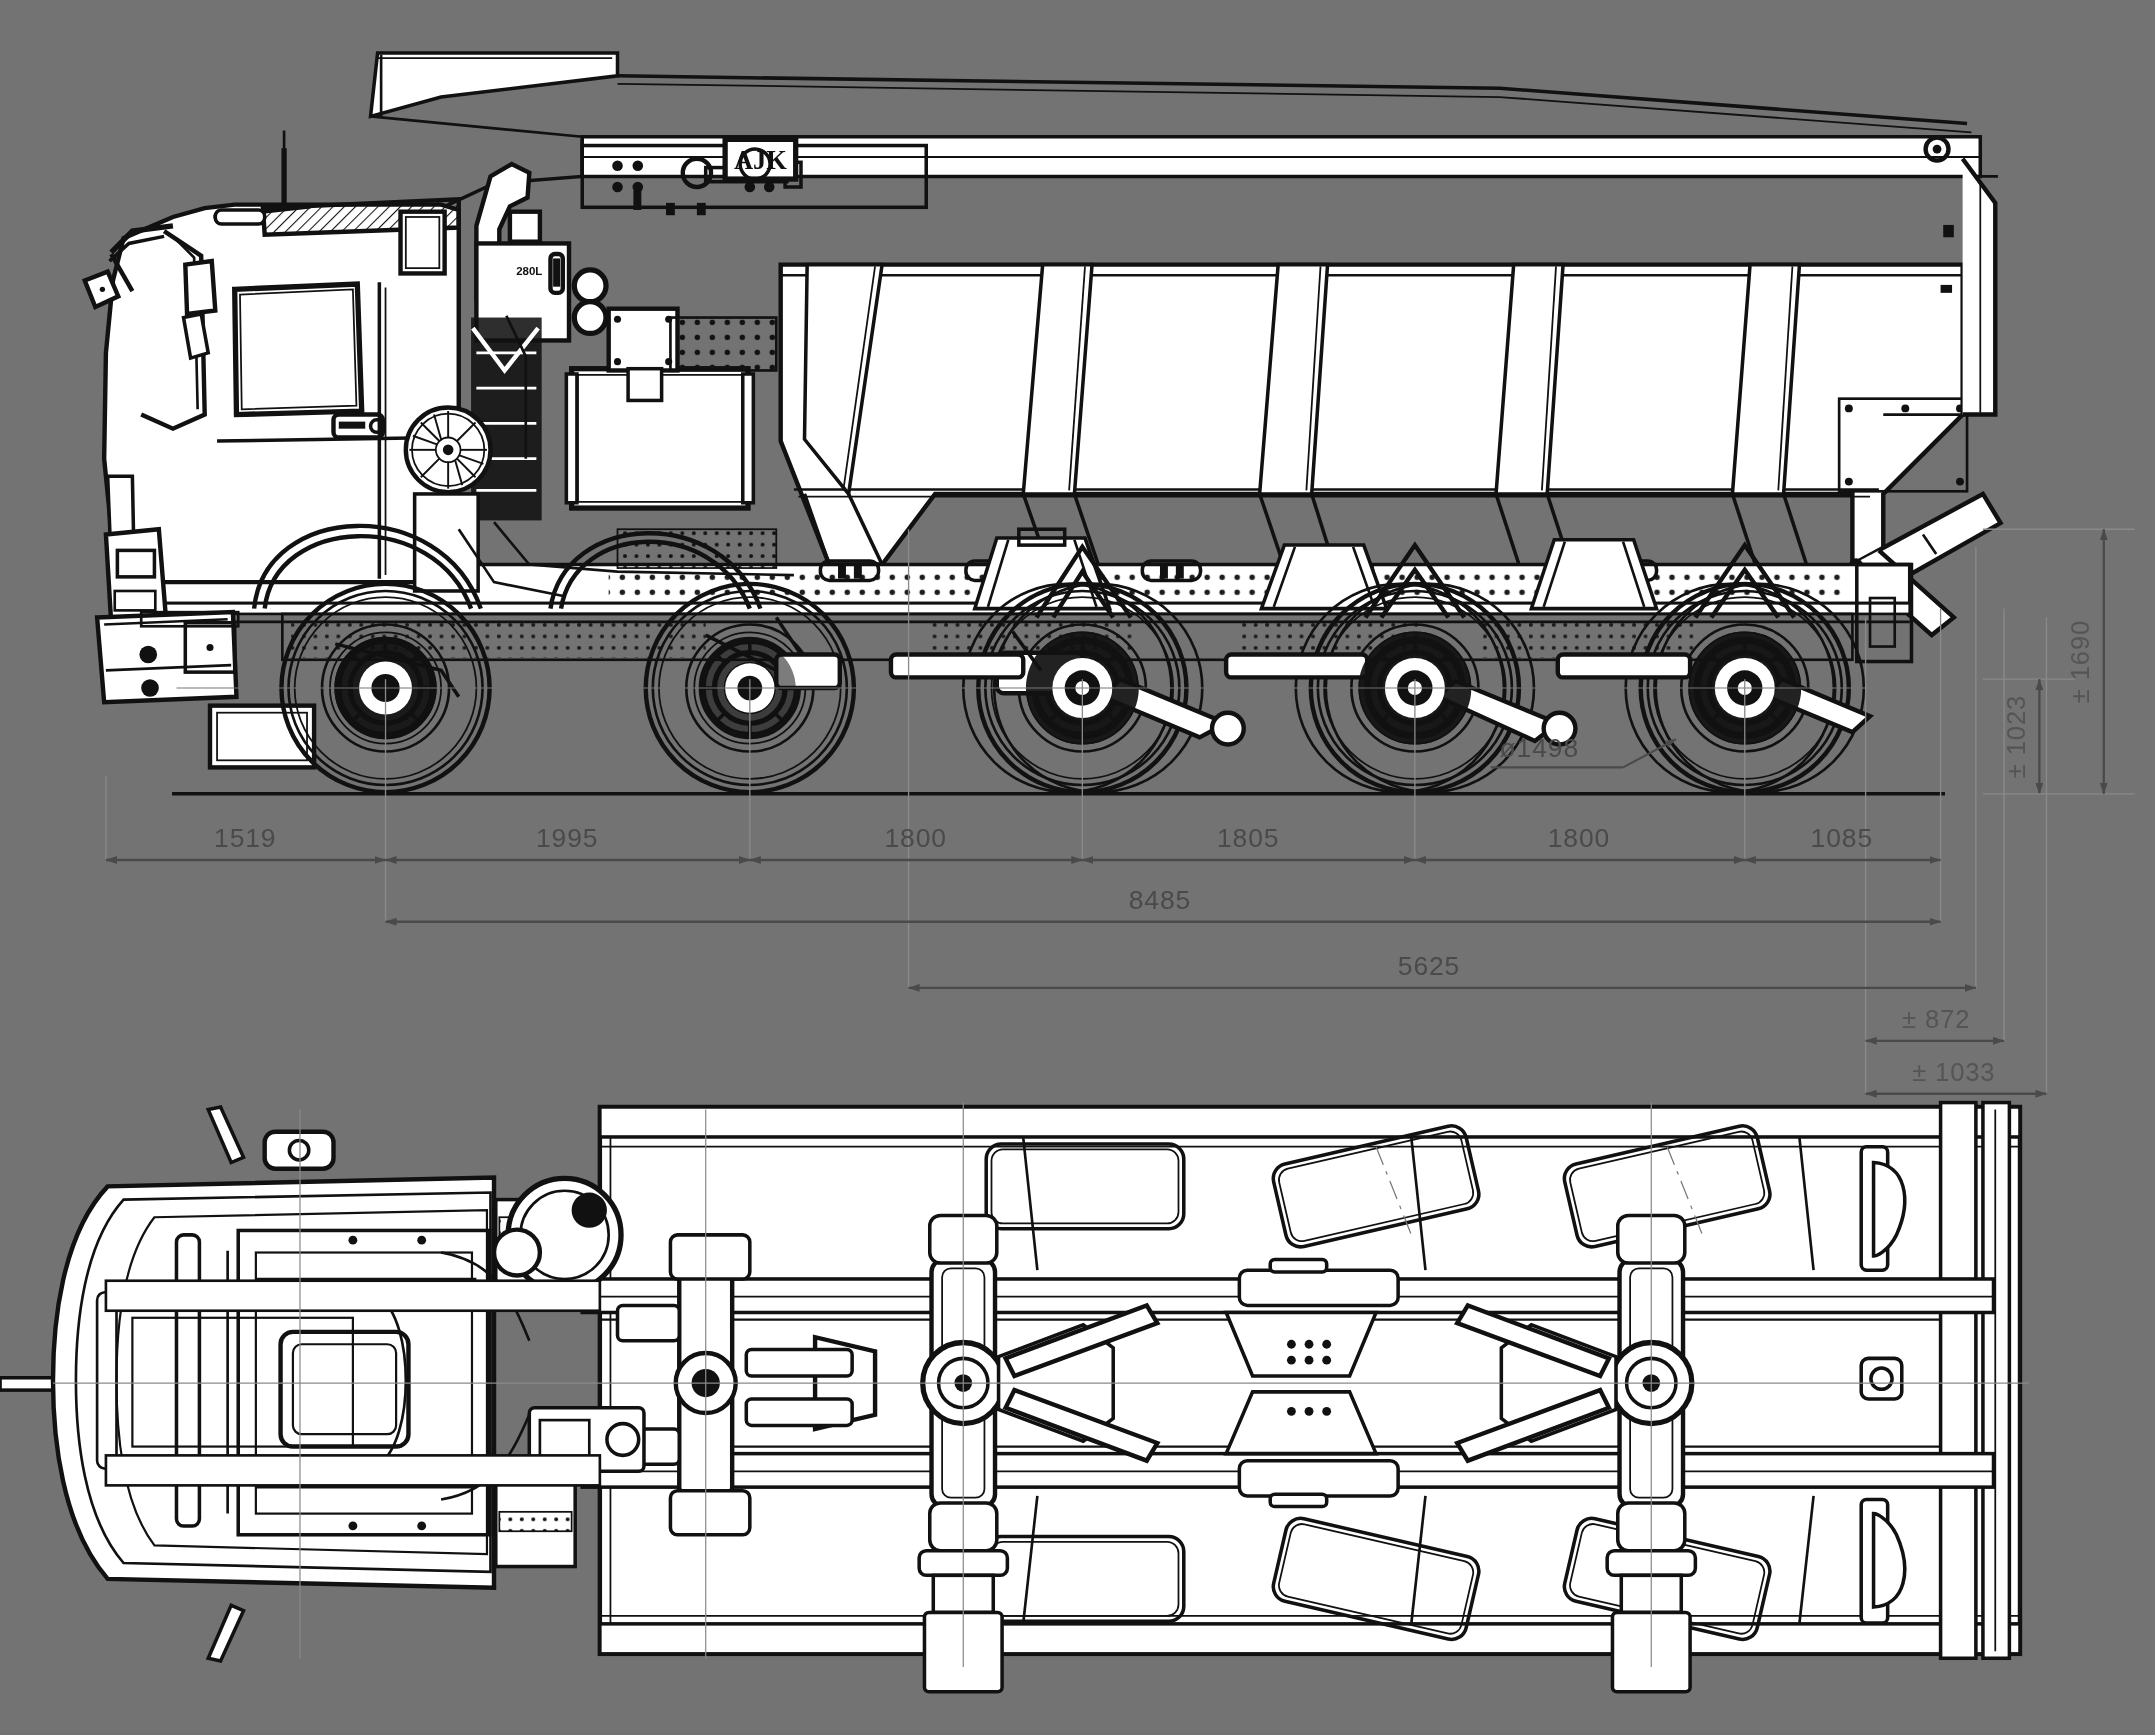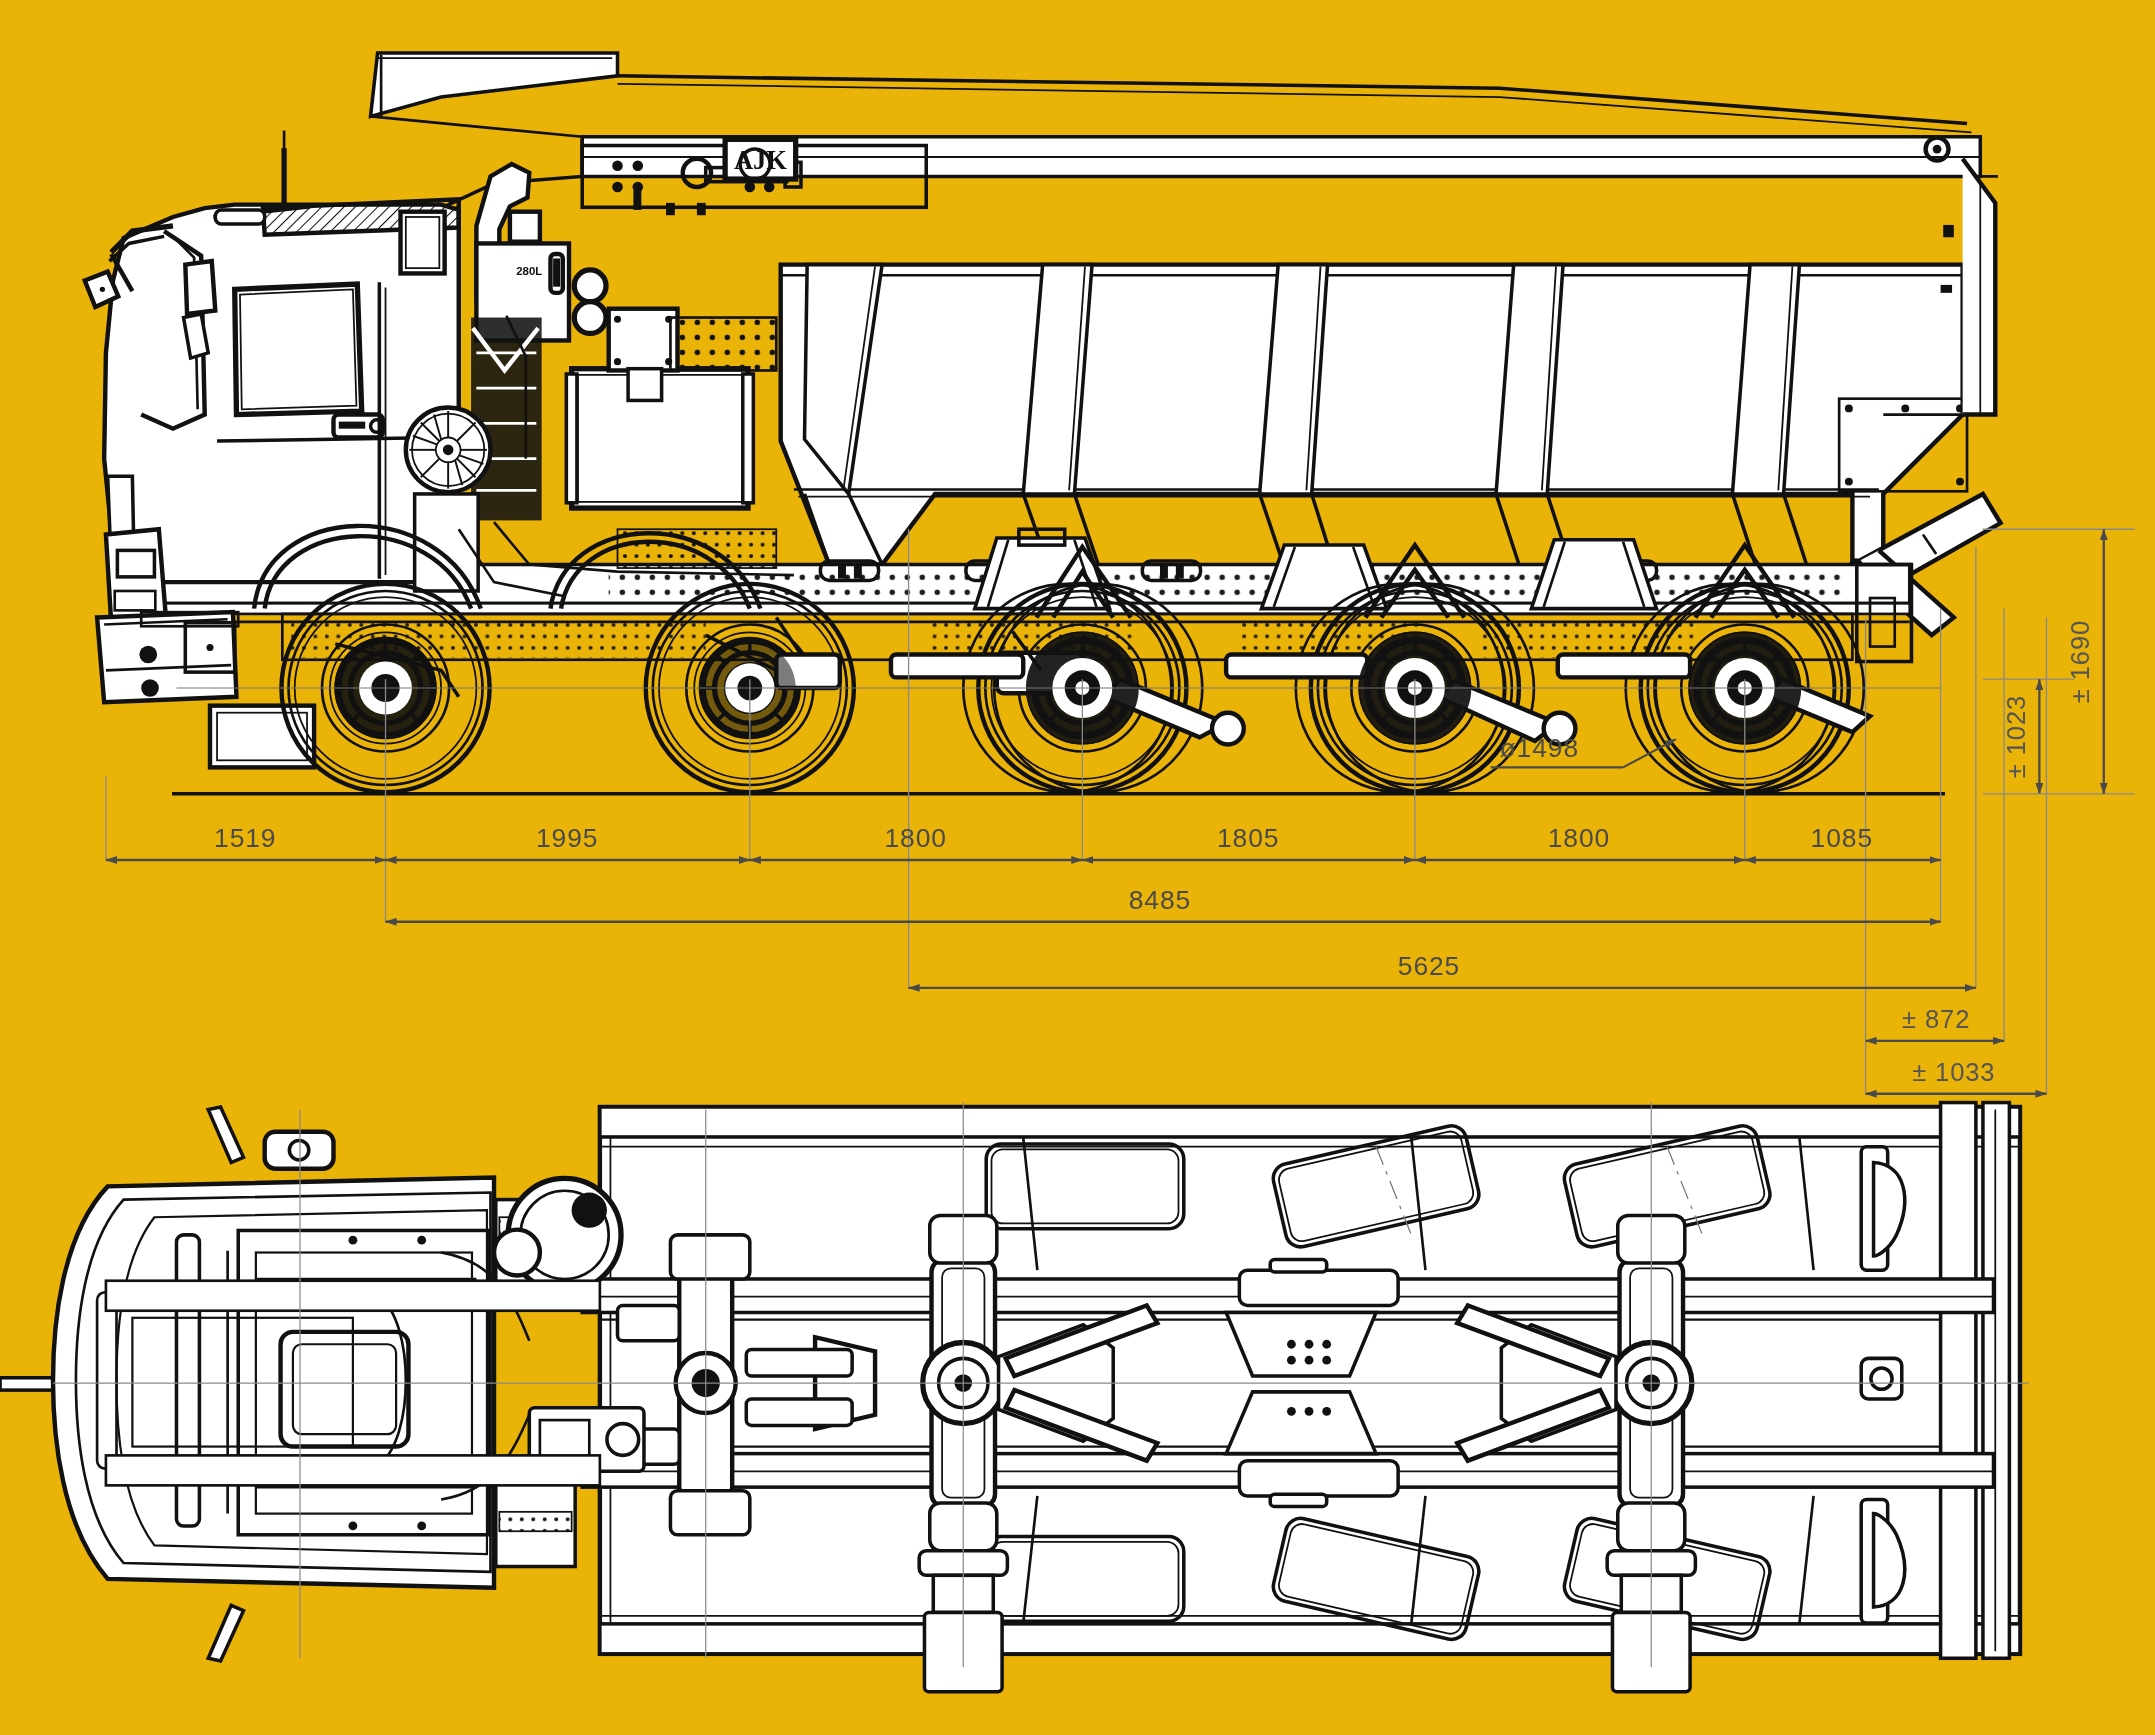"AJK" #sheet { background: #eab308 -> #737373 }
